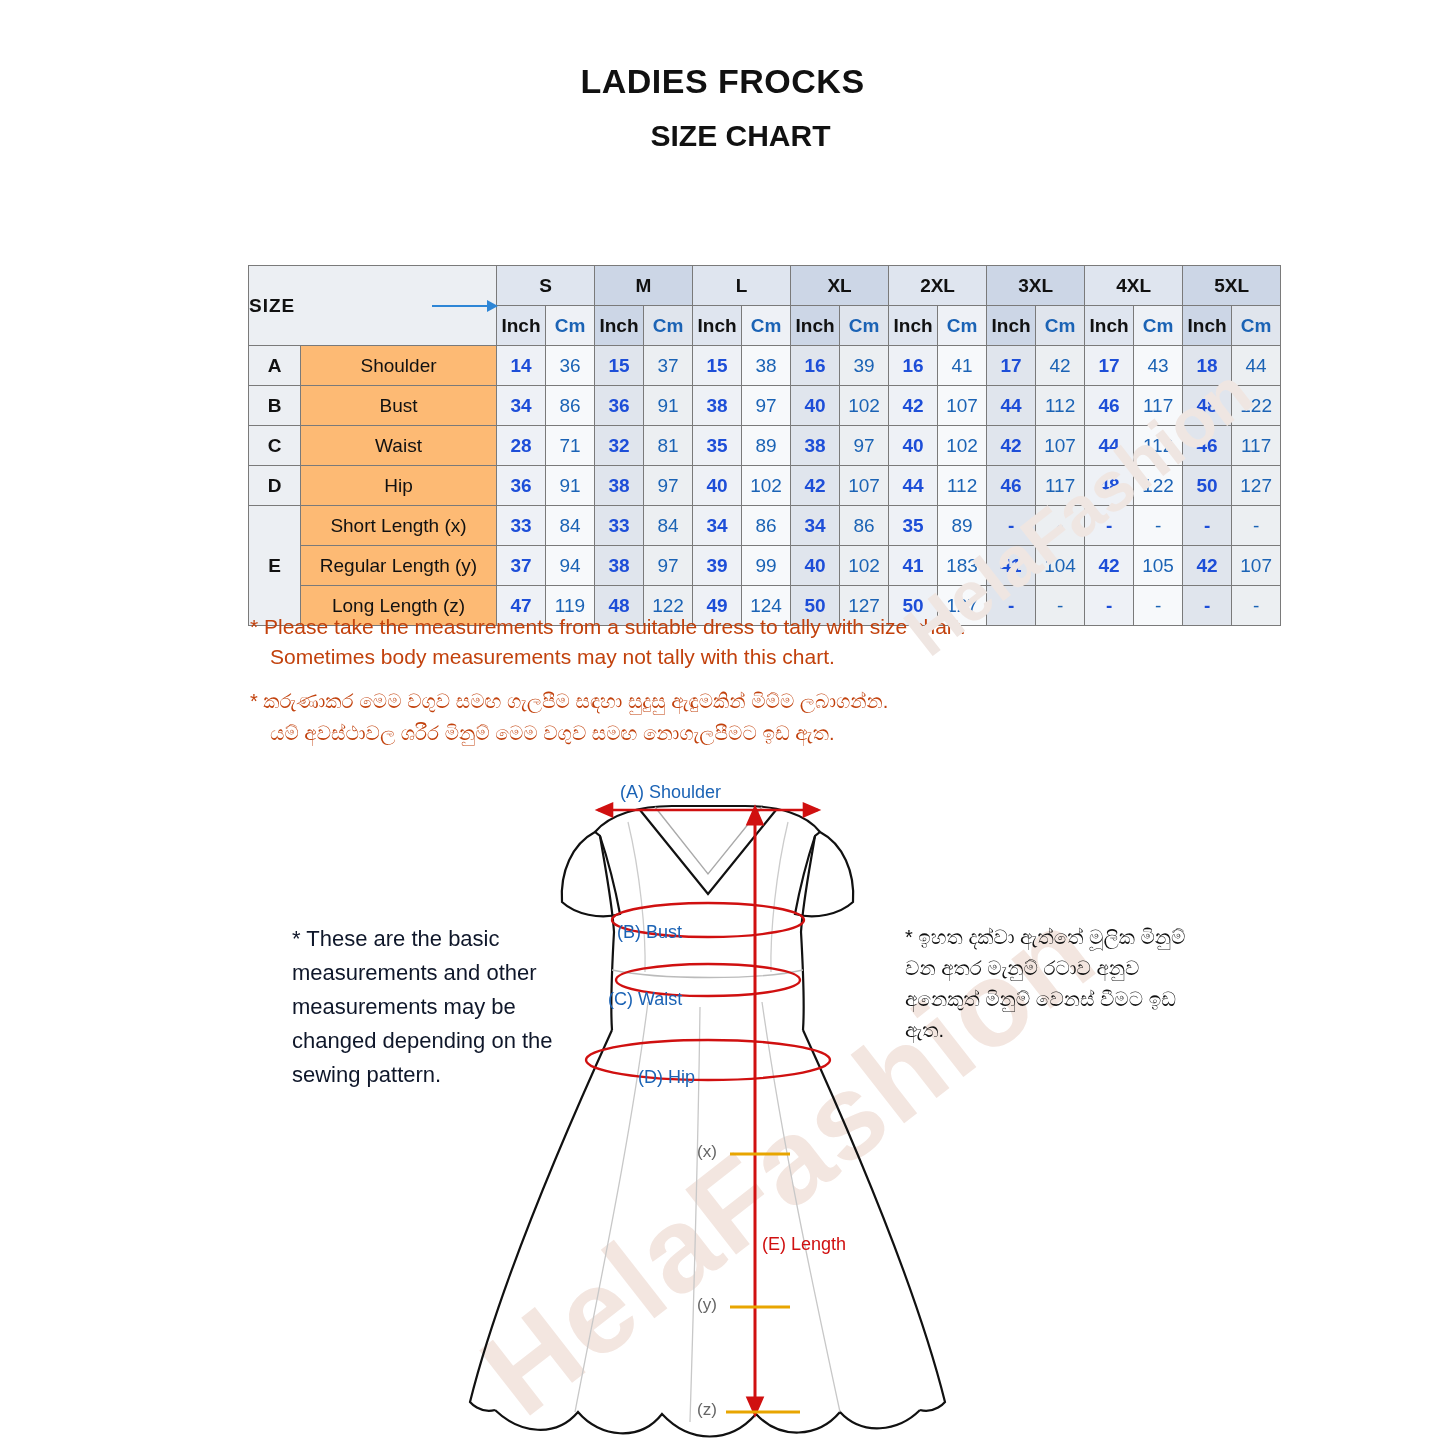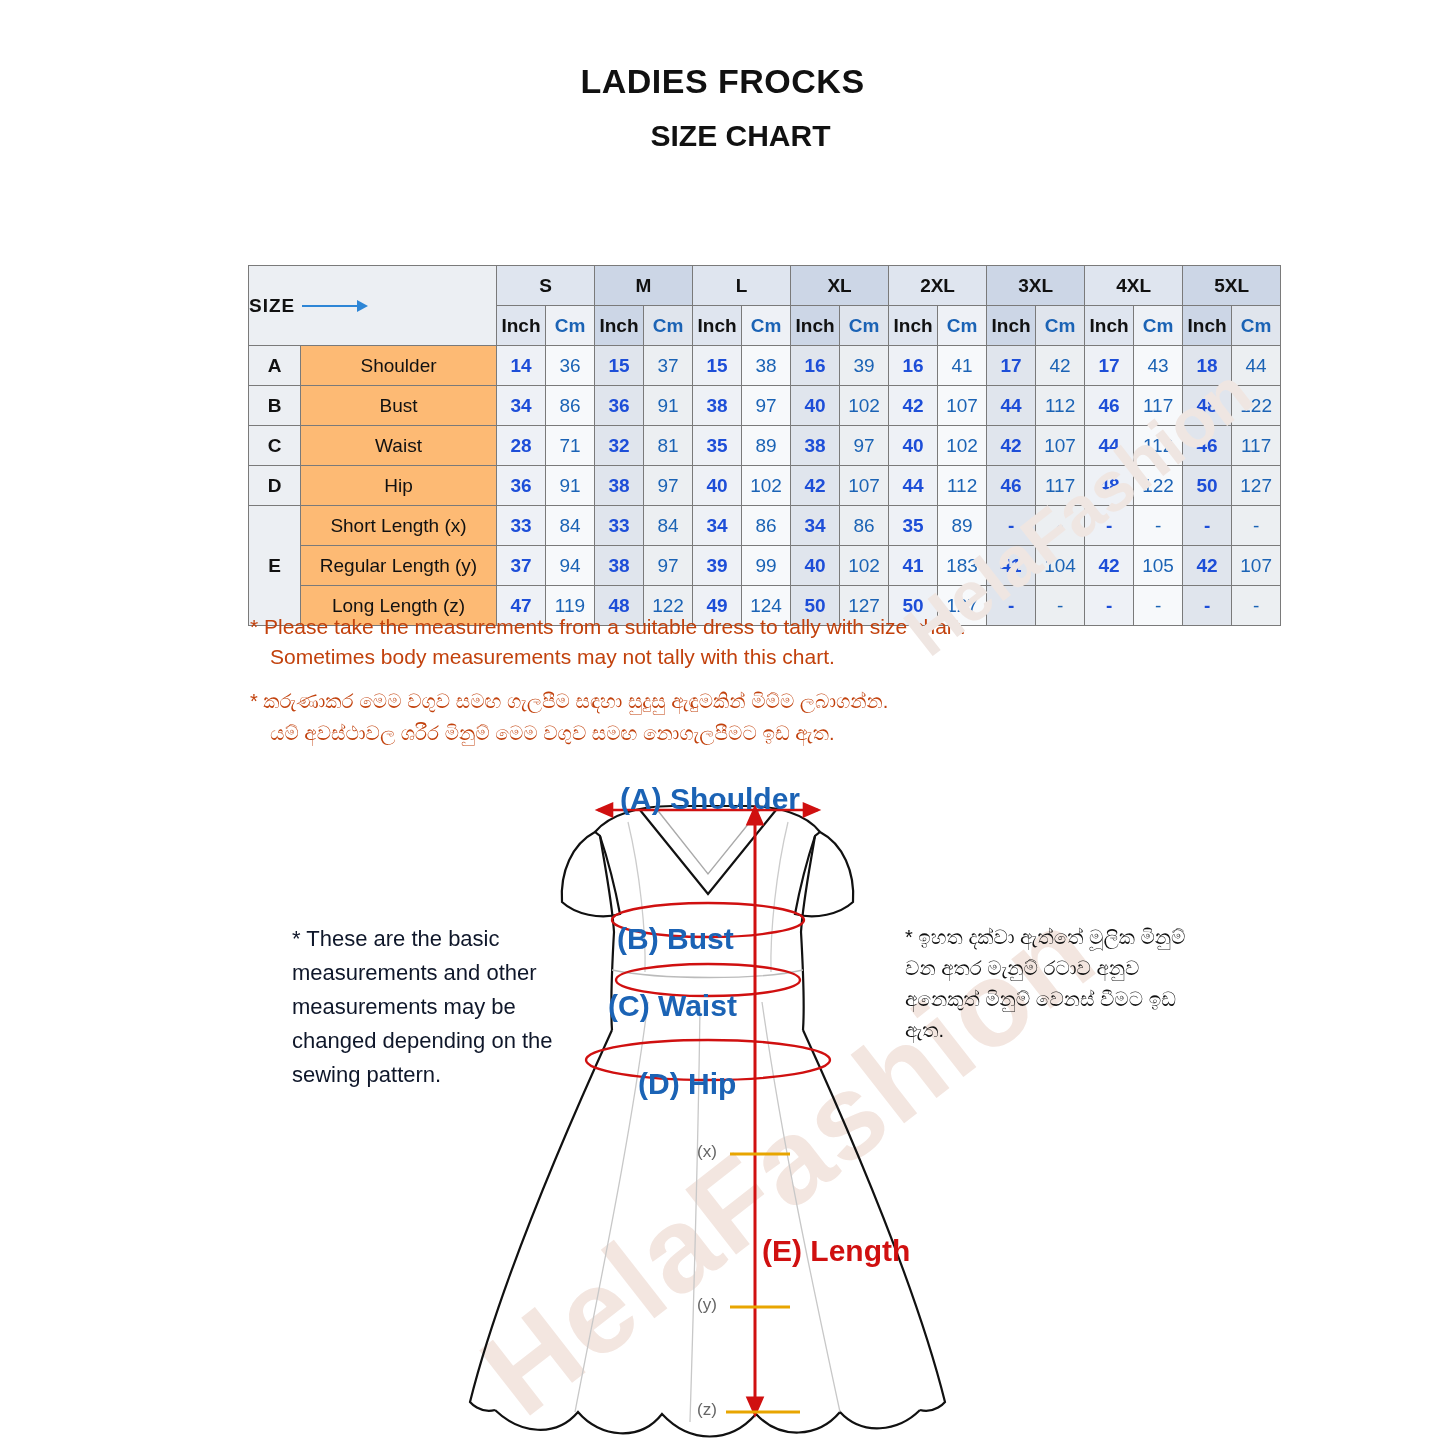"SIZE" .hdr-size .arrowcell { justify-content: flex-start -> space-between }
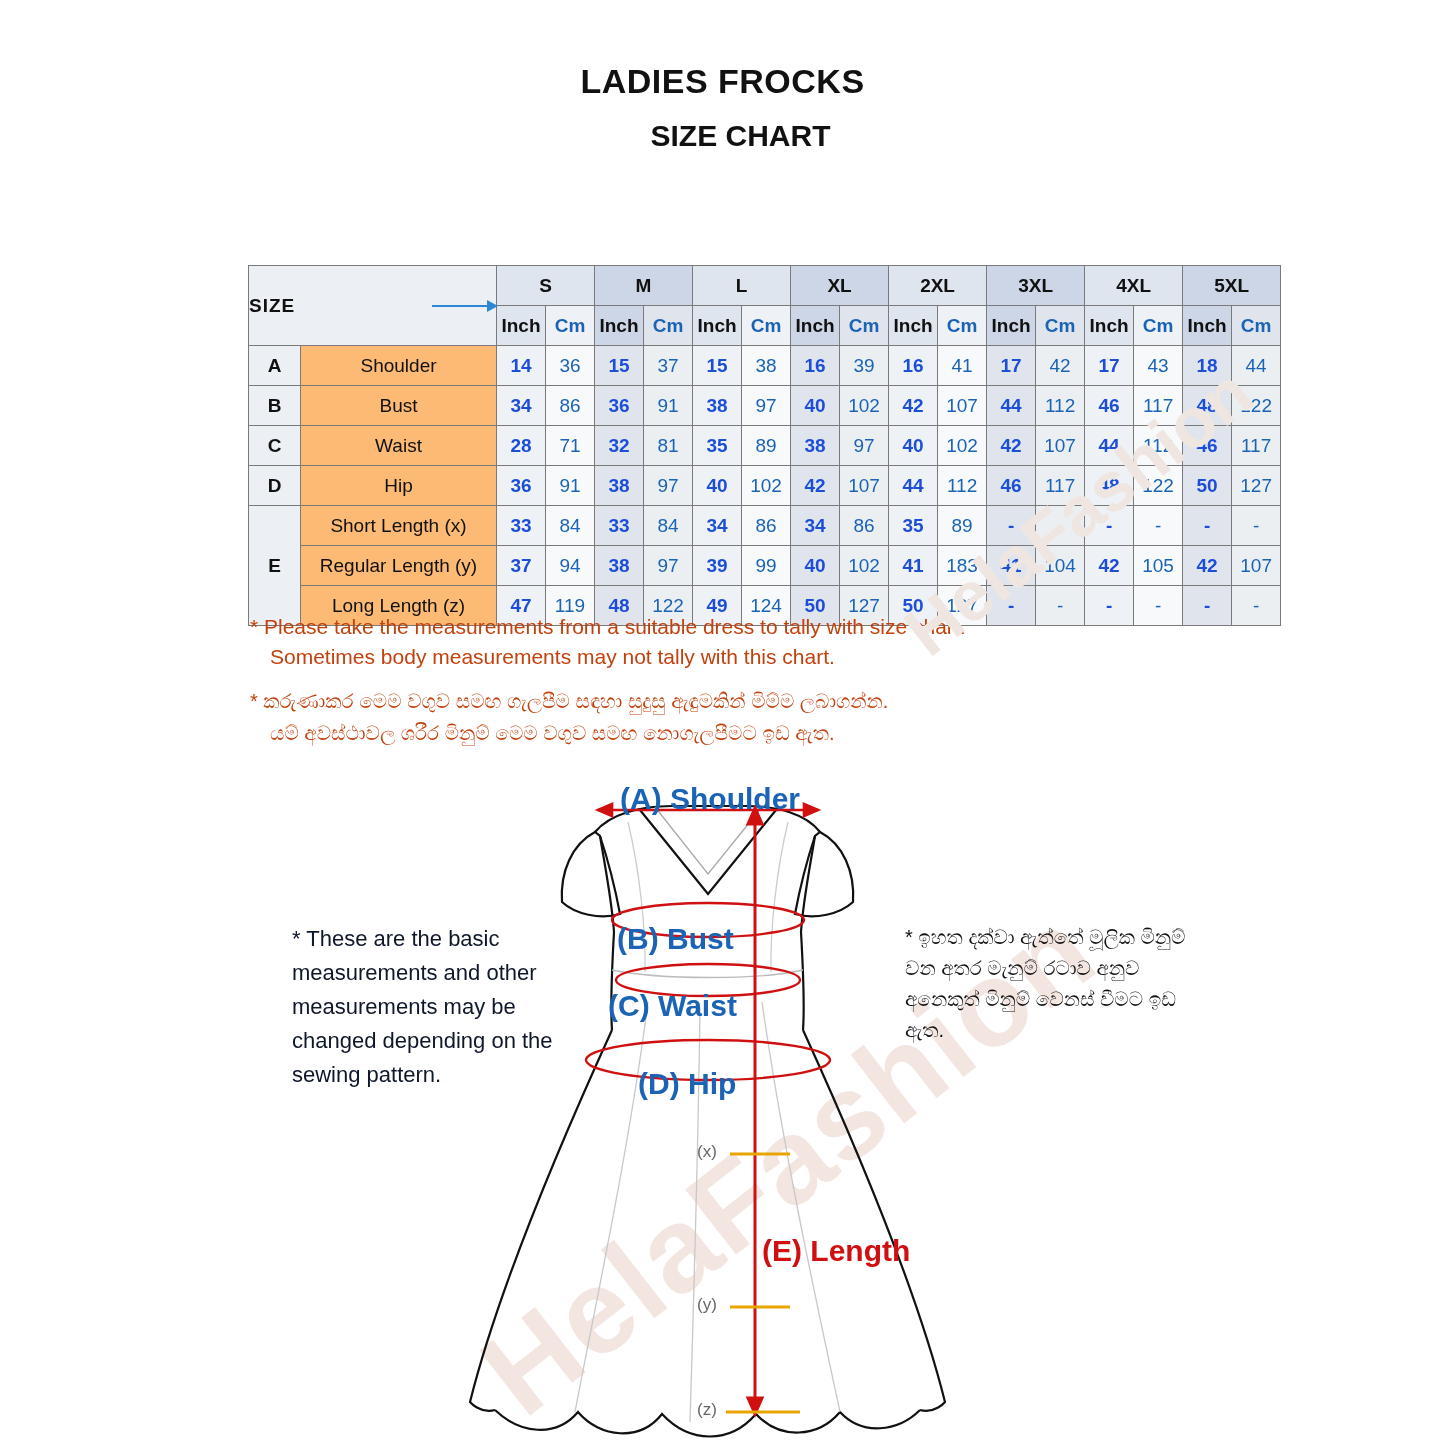"(A) Shoulder" .label { font-size: 30px -> 18px; font-weight: bold -> normal }
